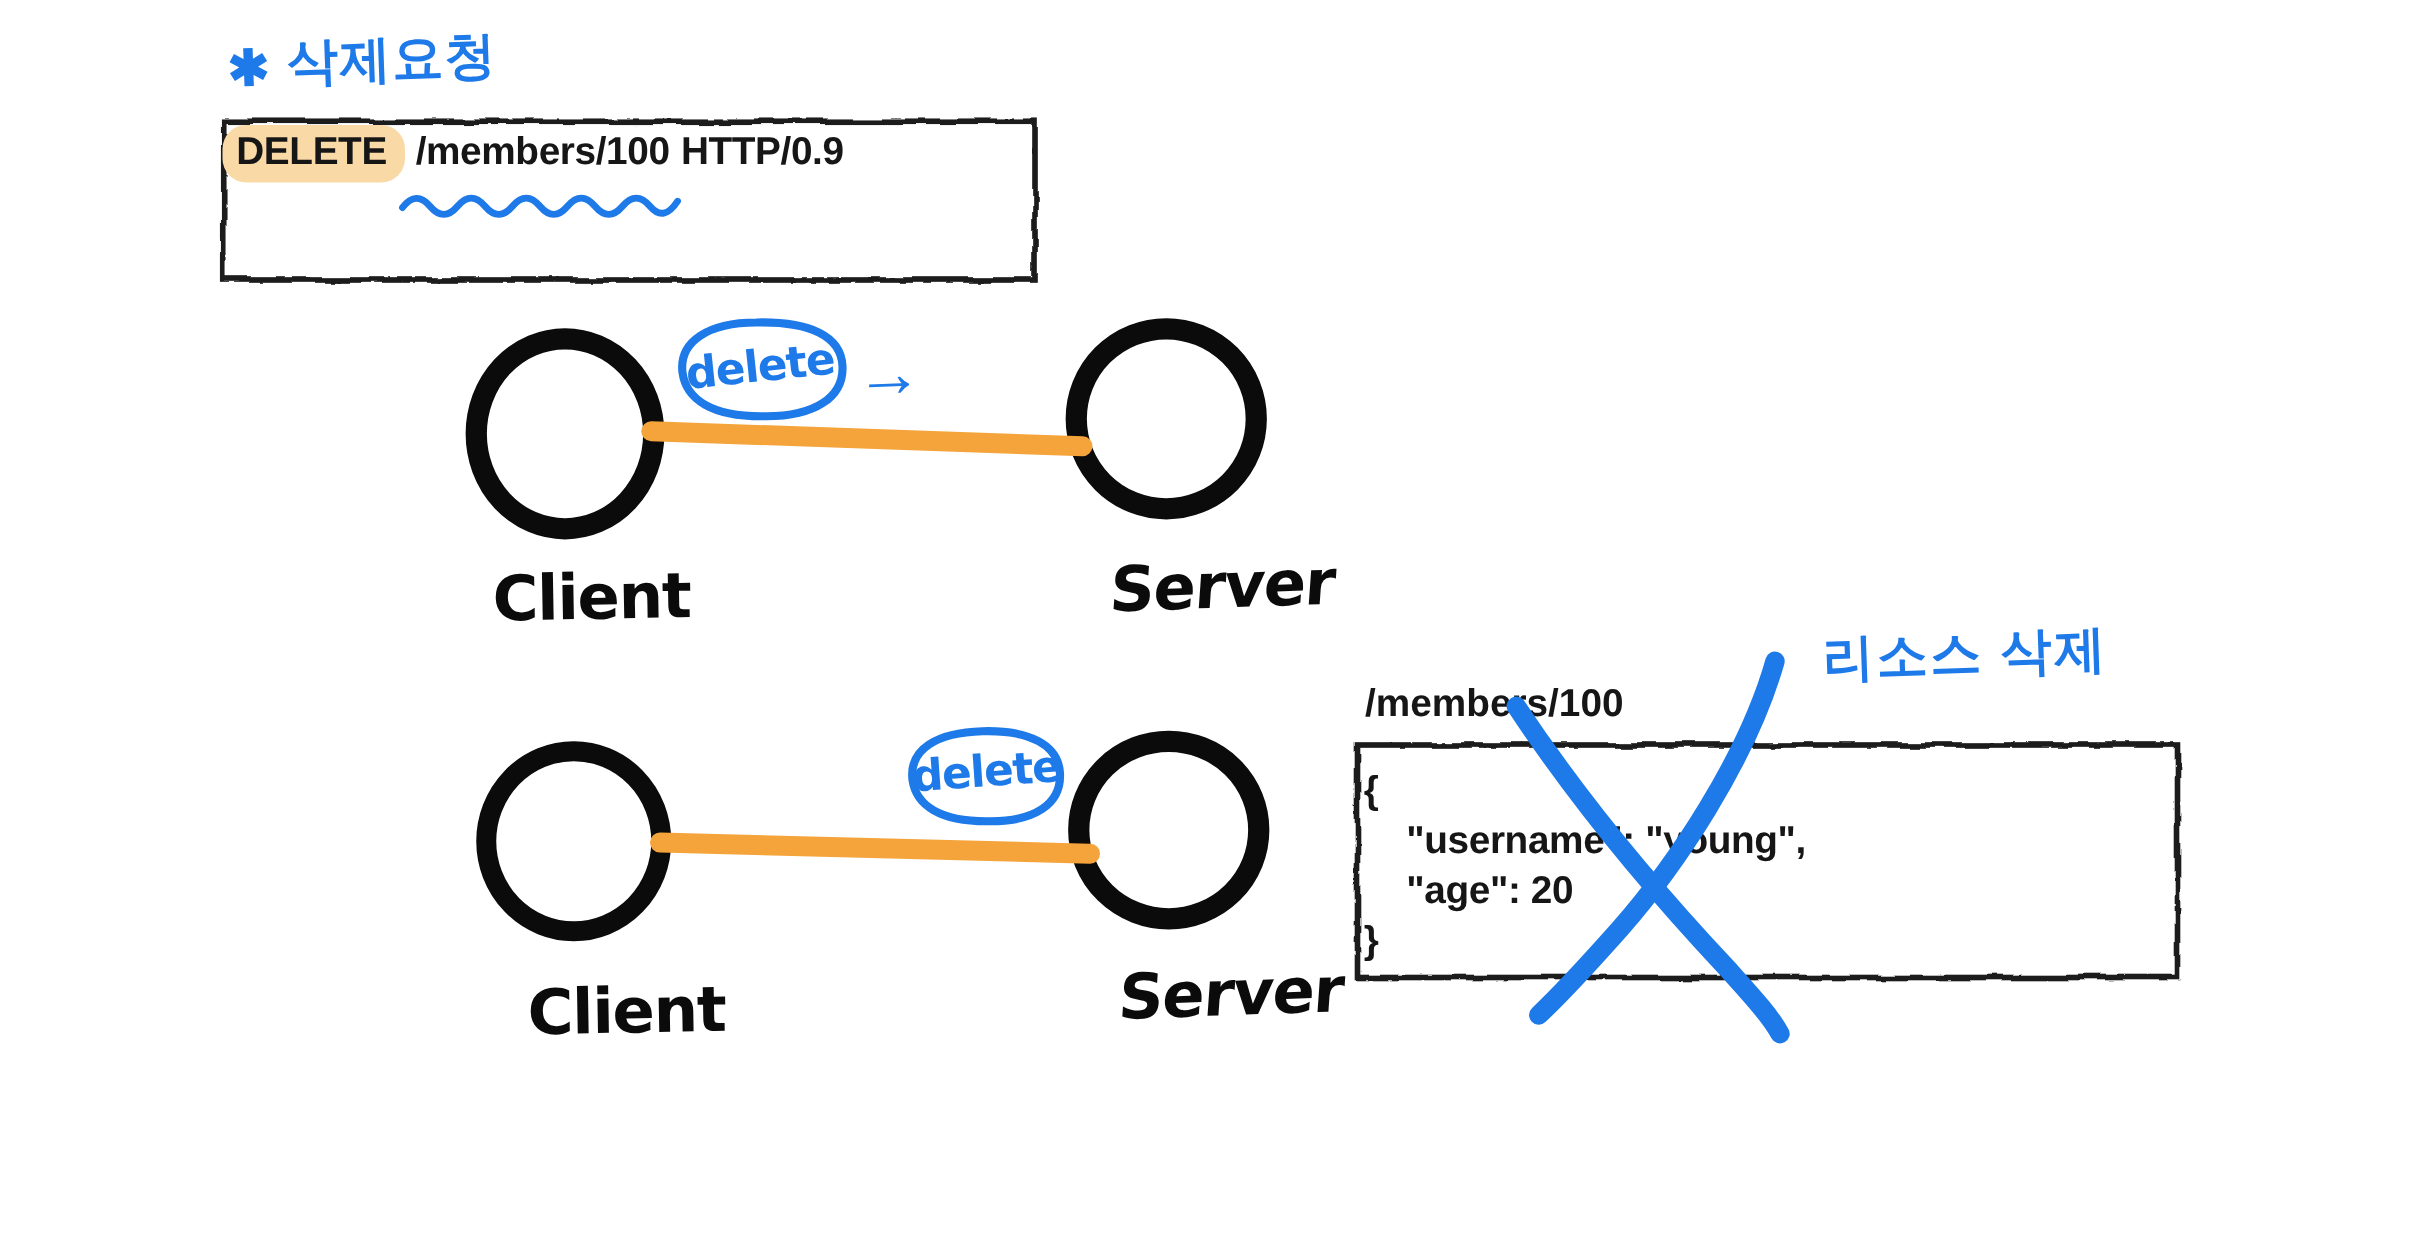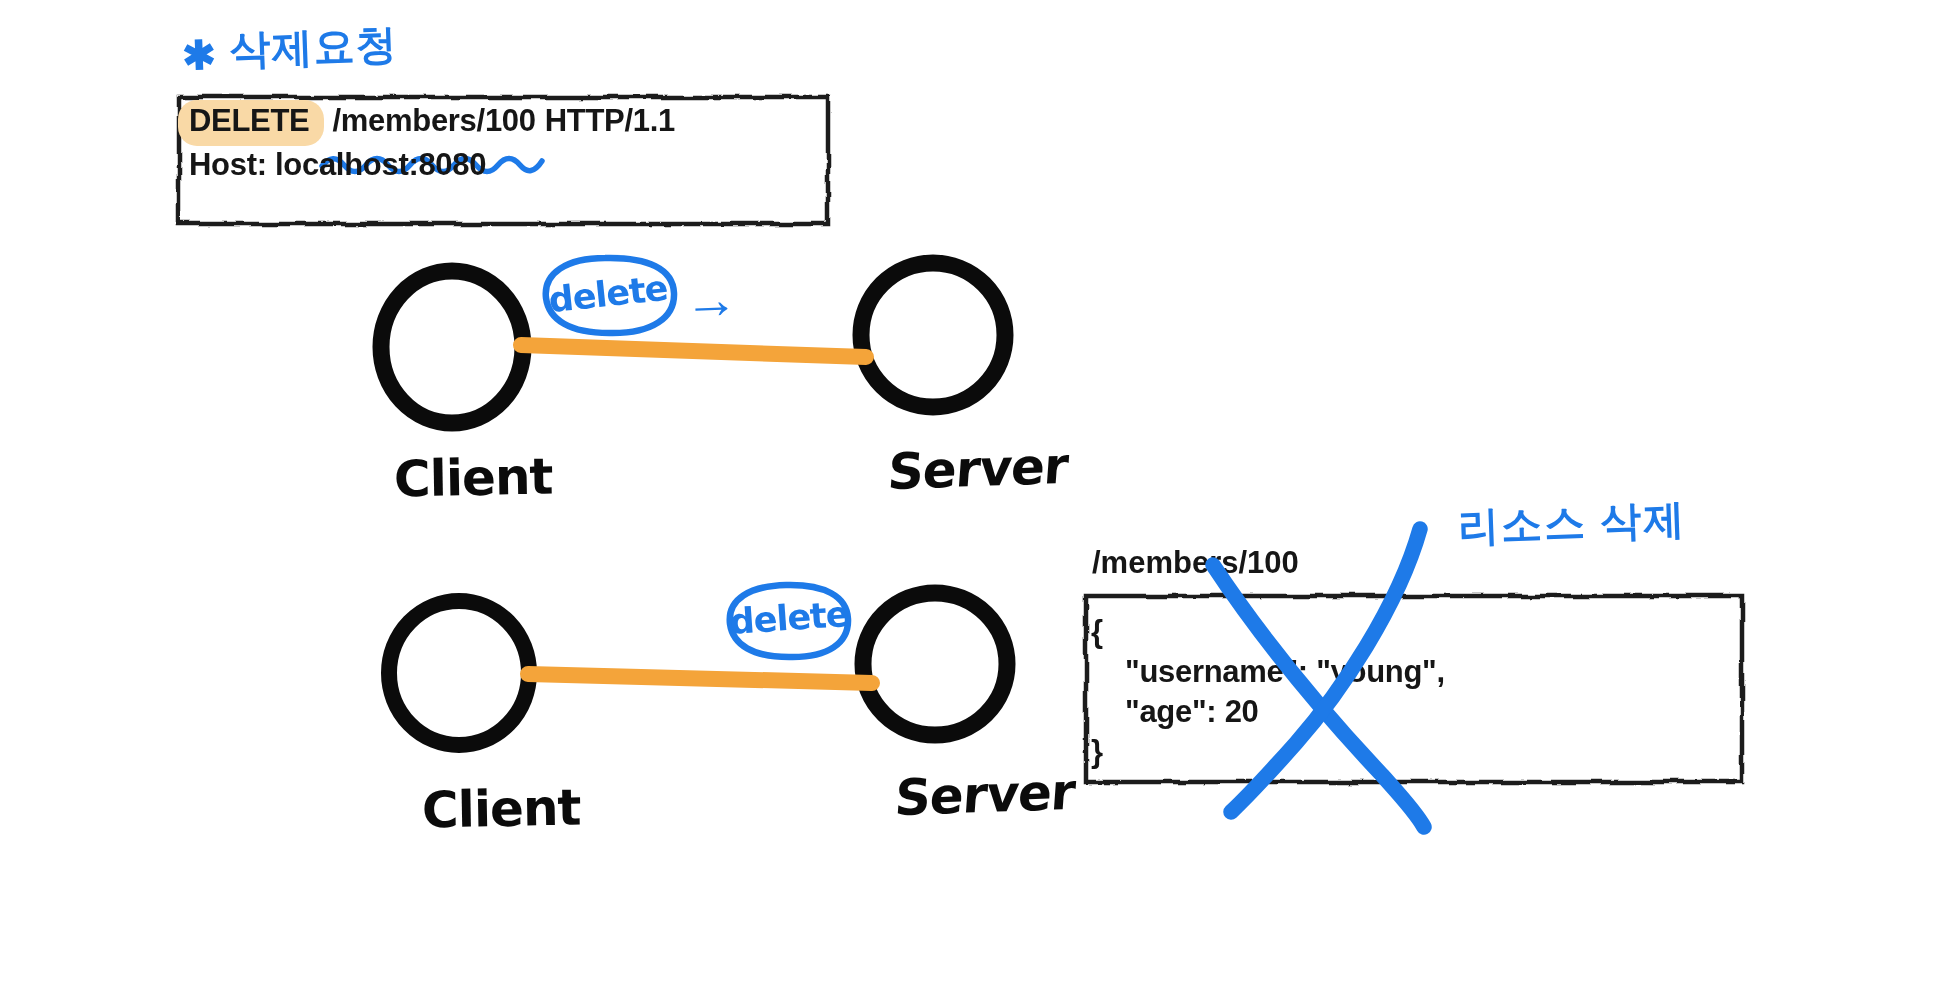"HTTP/1.1" span.proto { text: HTTP/1.1 -> HTTP/0.9 }
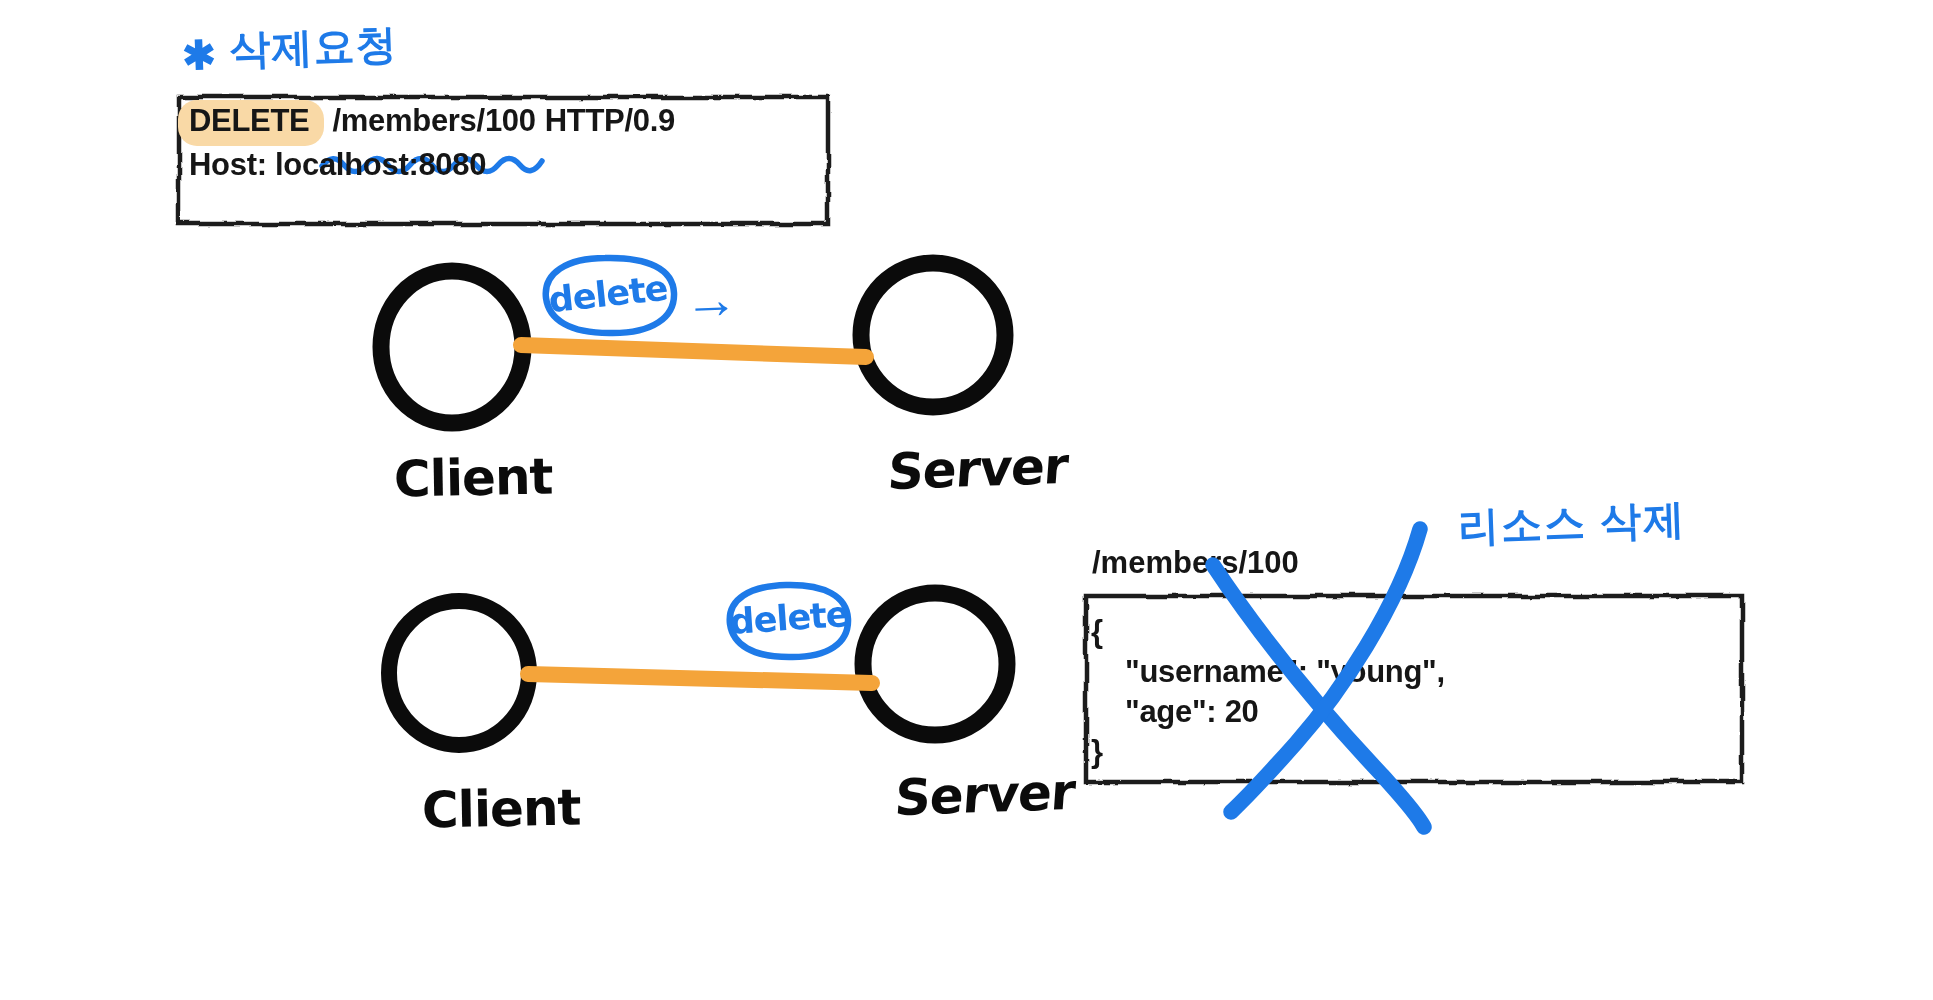"Host: localhost:8080" div.line2 { html: <div>Host: localhost:8080</div> -> none }
